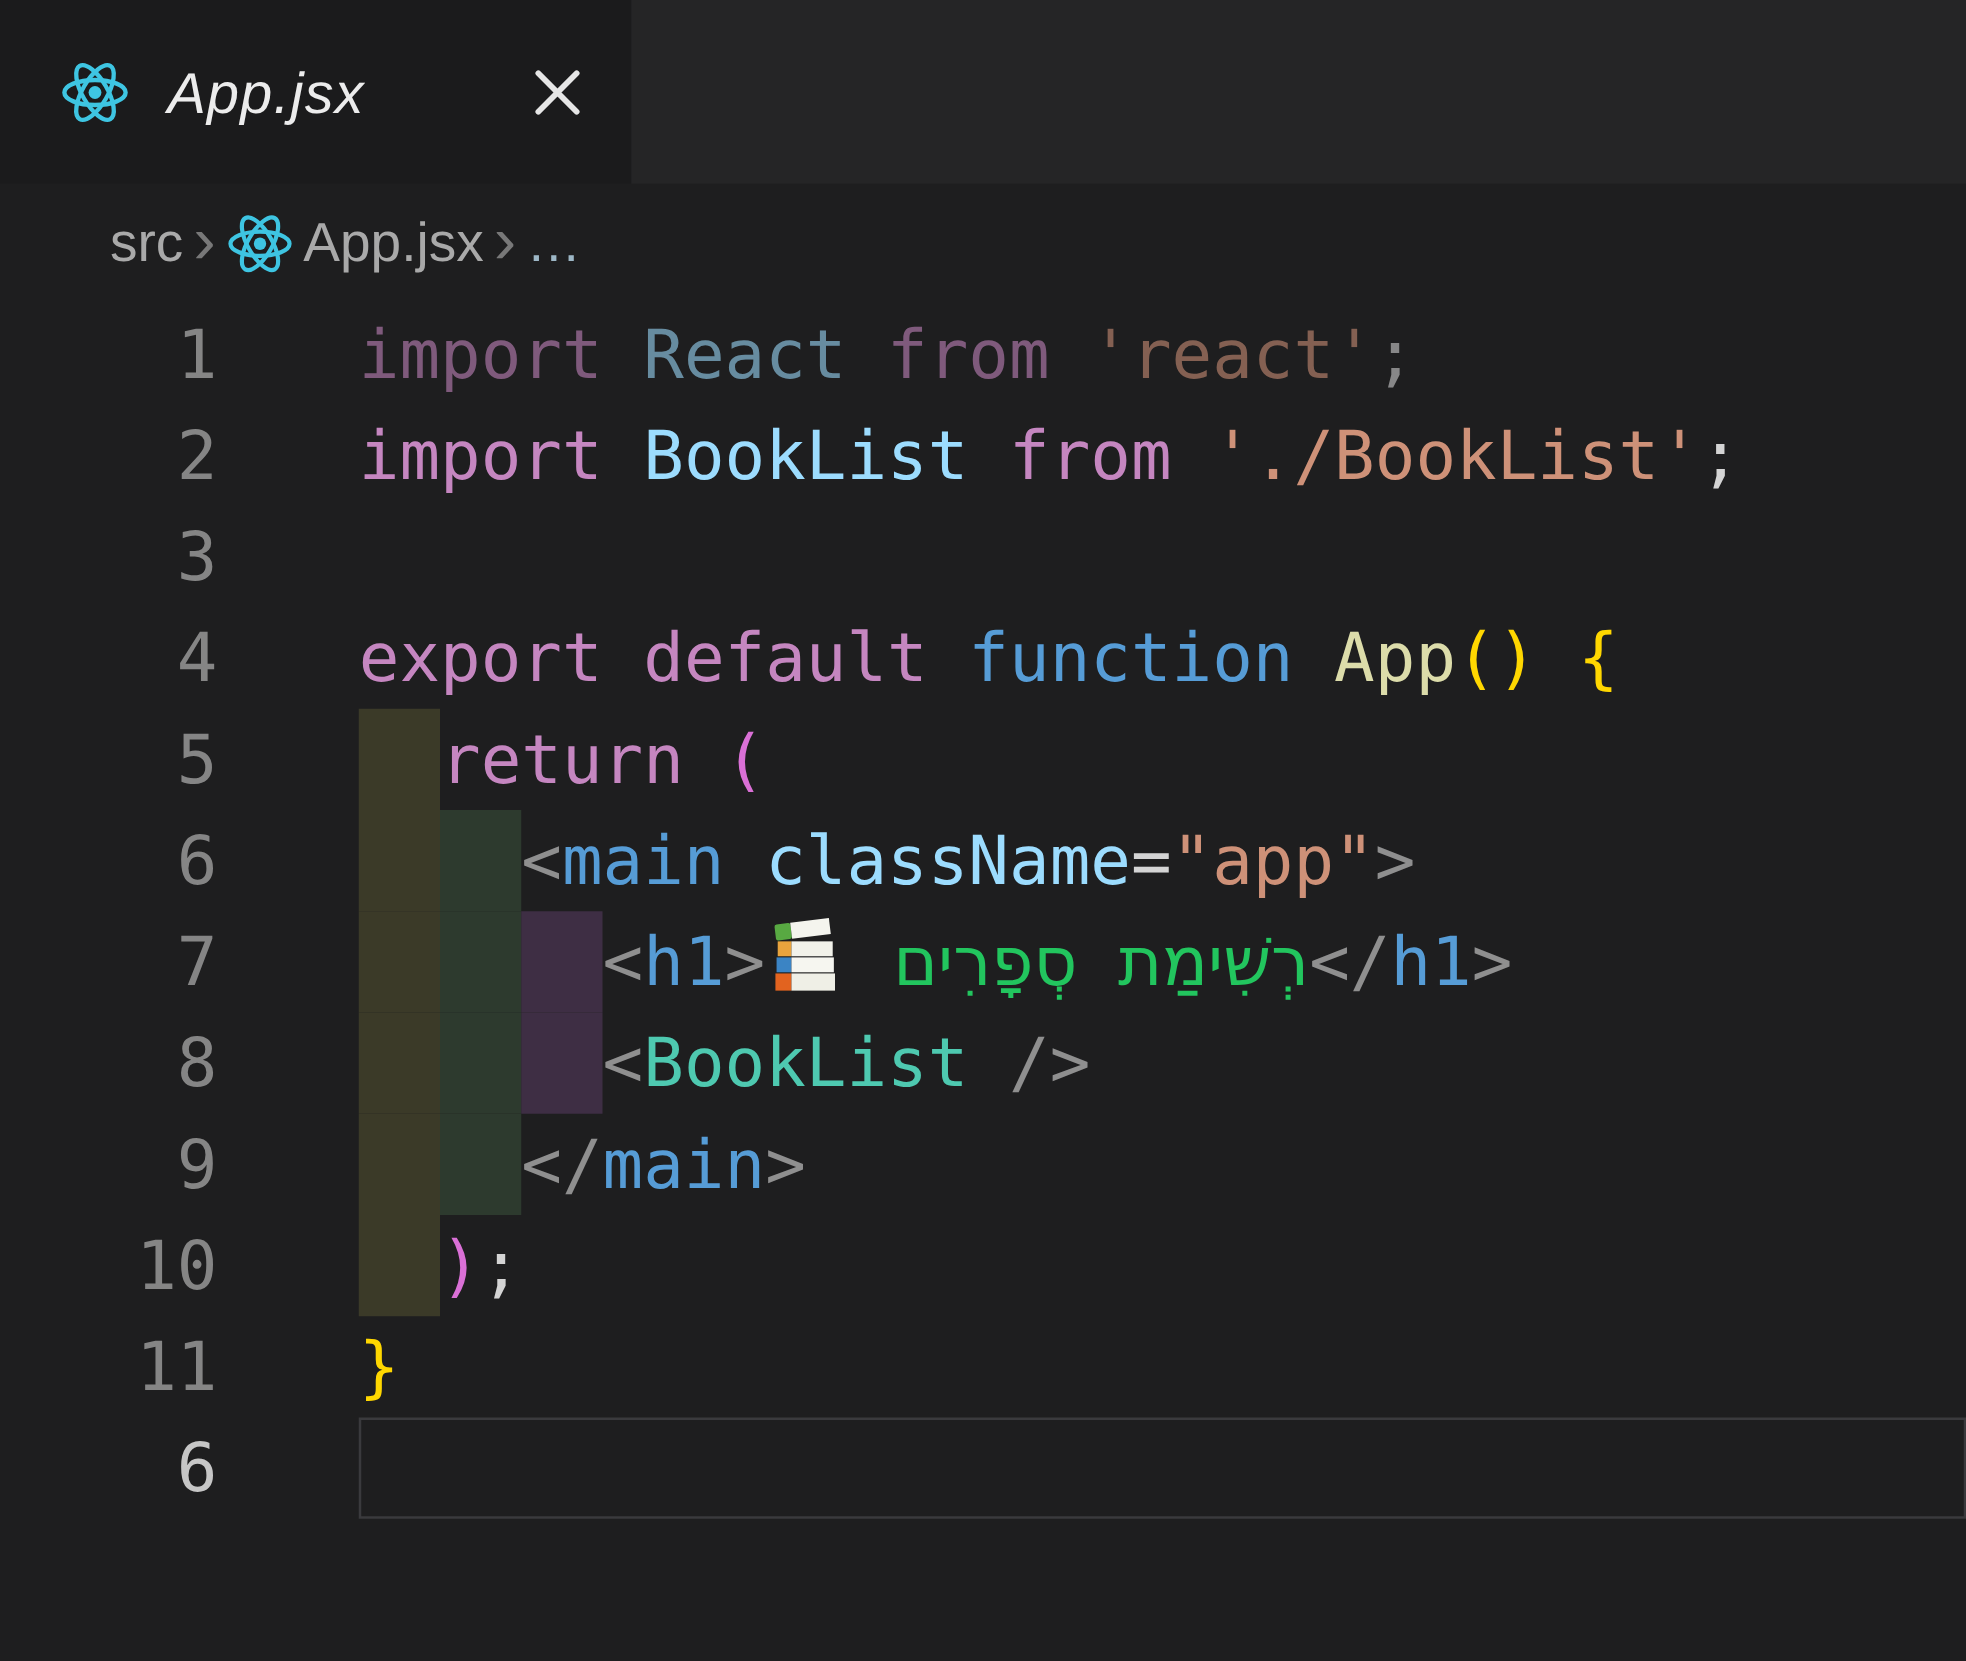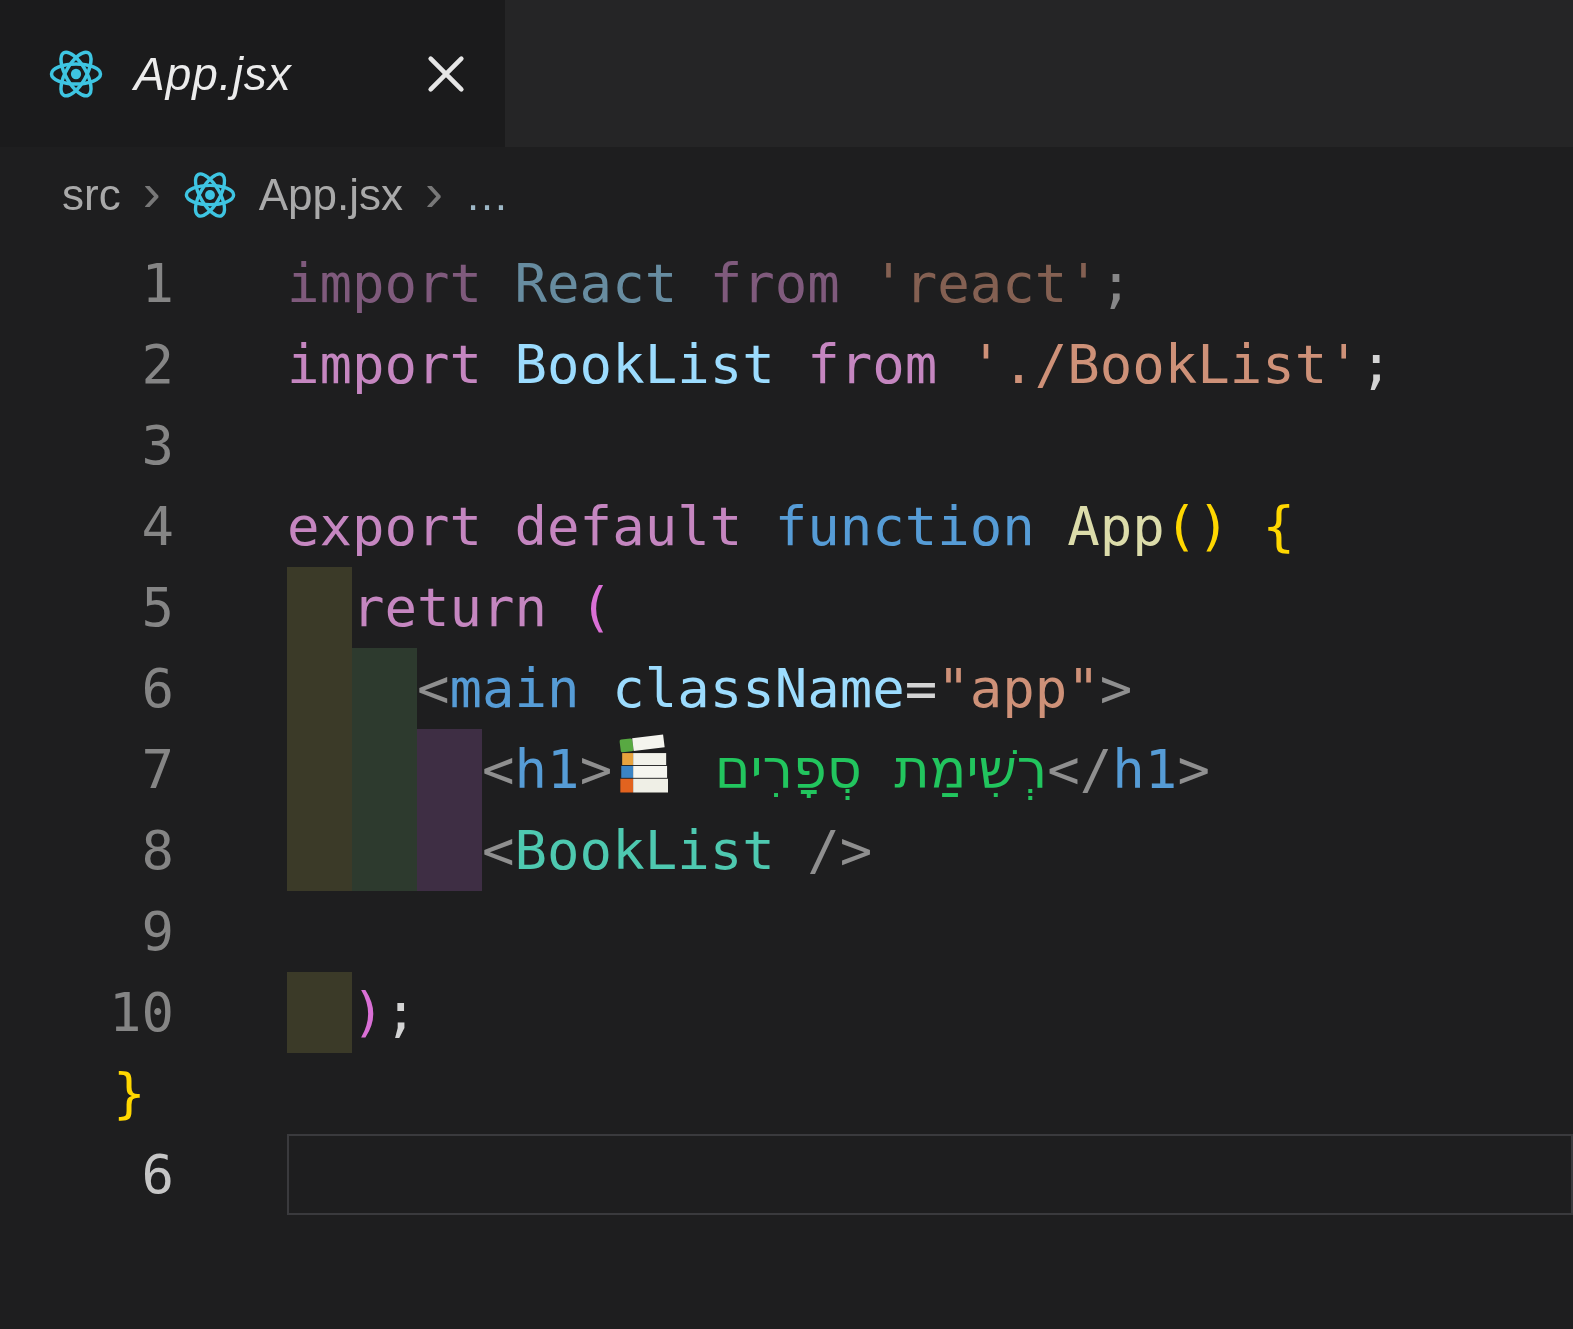"src" .breadcrumbs { gap: 22px -> 8px; padding-left: 62px -> 88px }
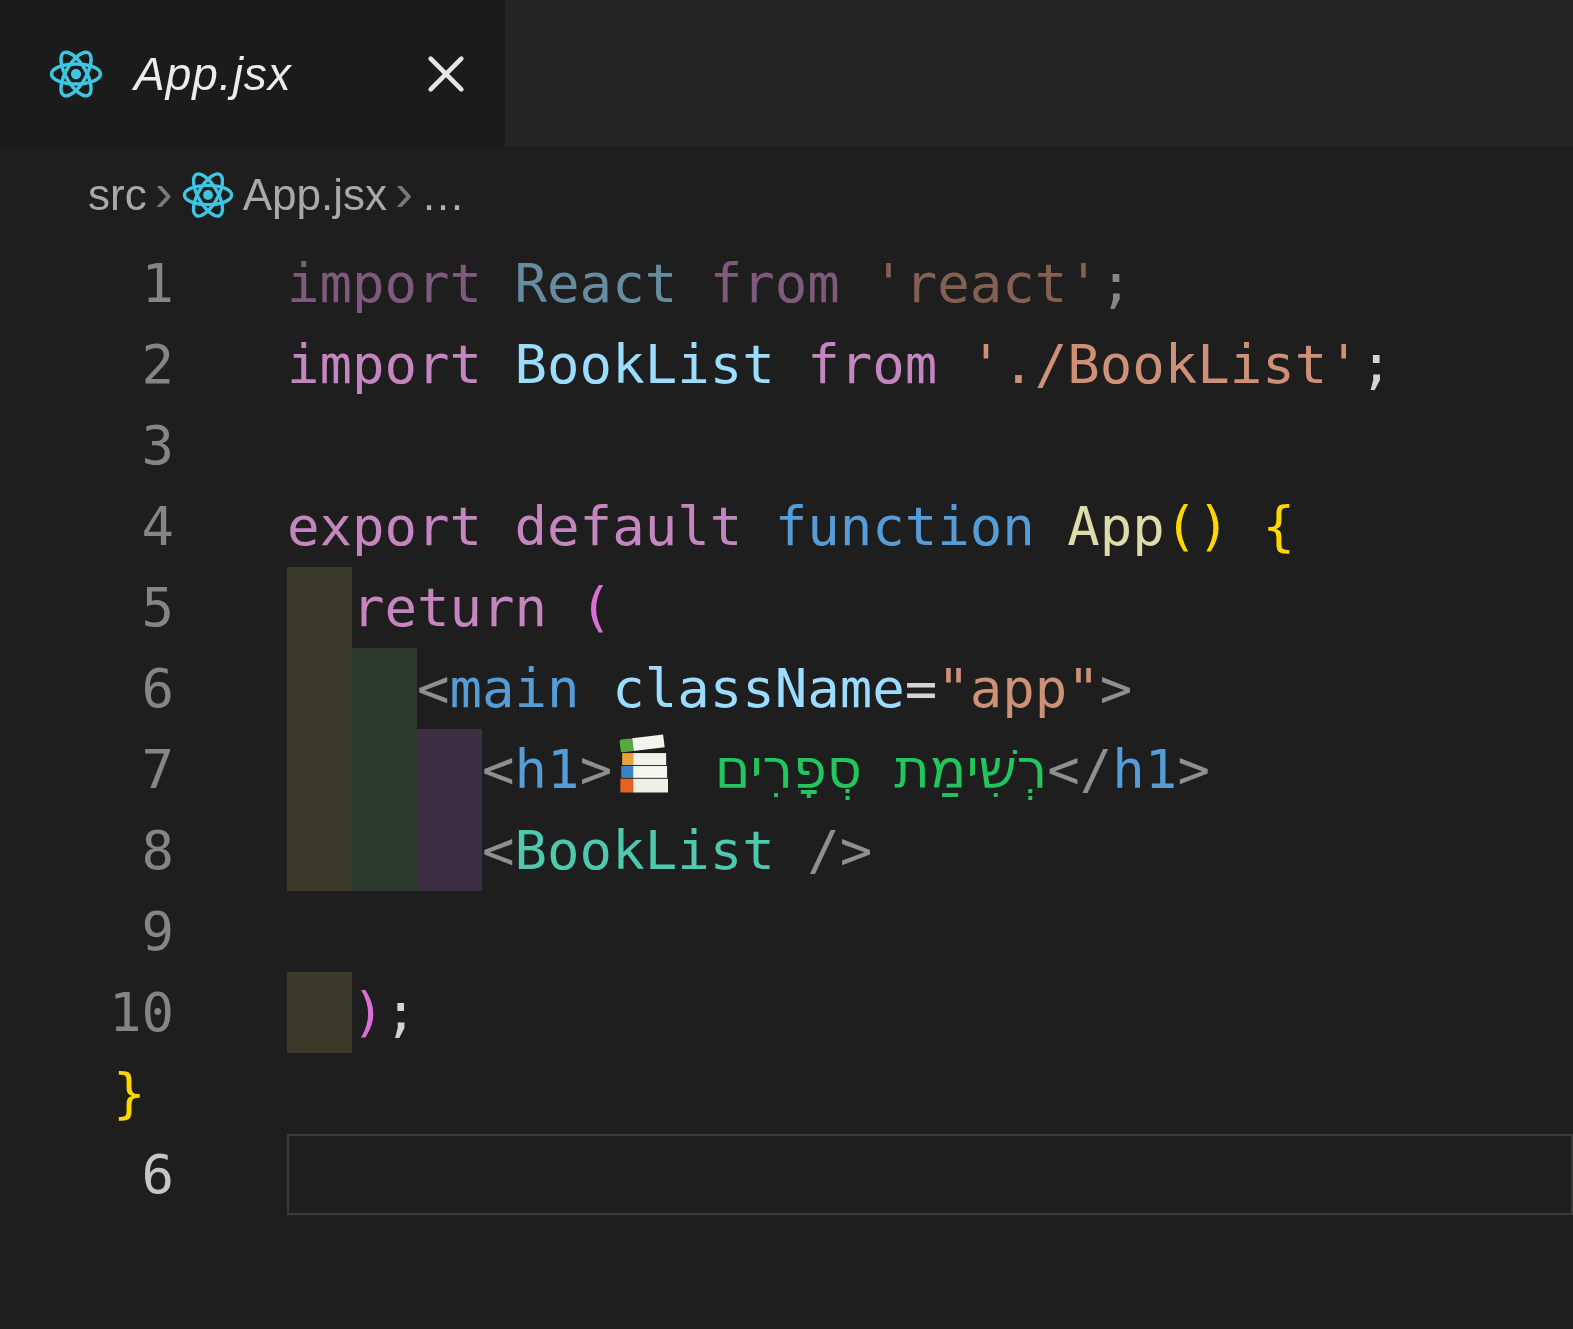"</main>" div.content { html: none -> <div><span></span><span></span><span> </span><span>&lt;/</span><span>main</span><span>&gt;</span></div> }
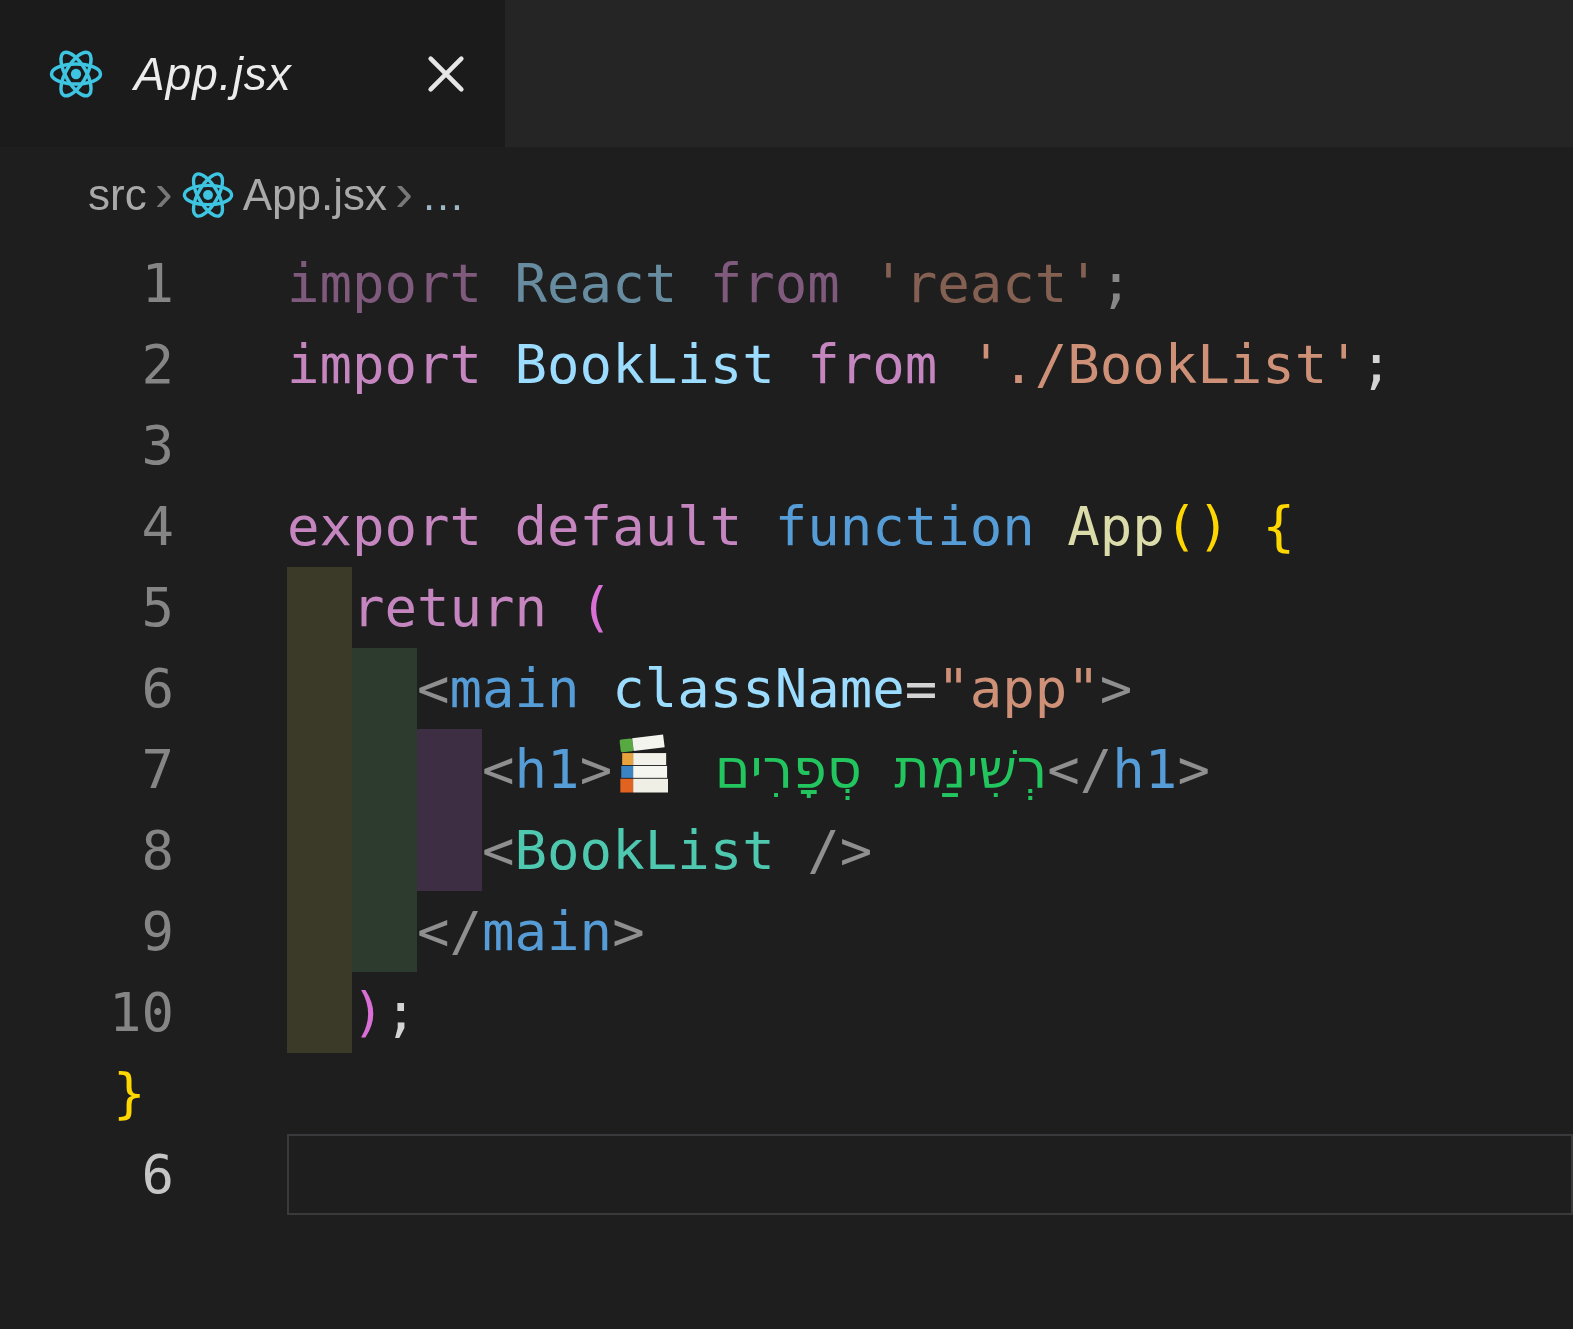"11" div.gutter { html: none -> <div>11</div> }
